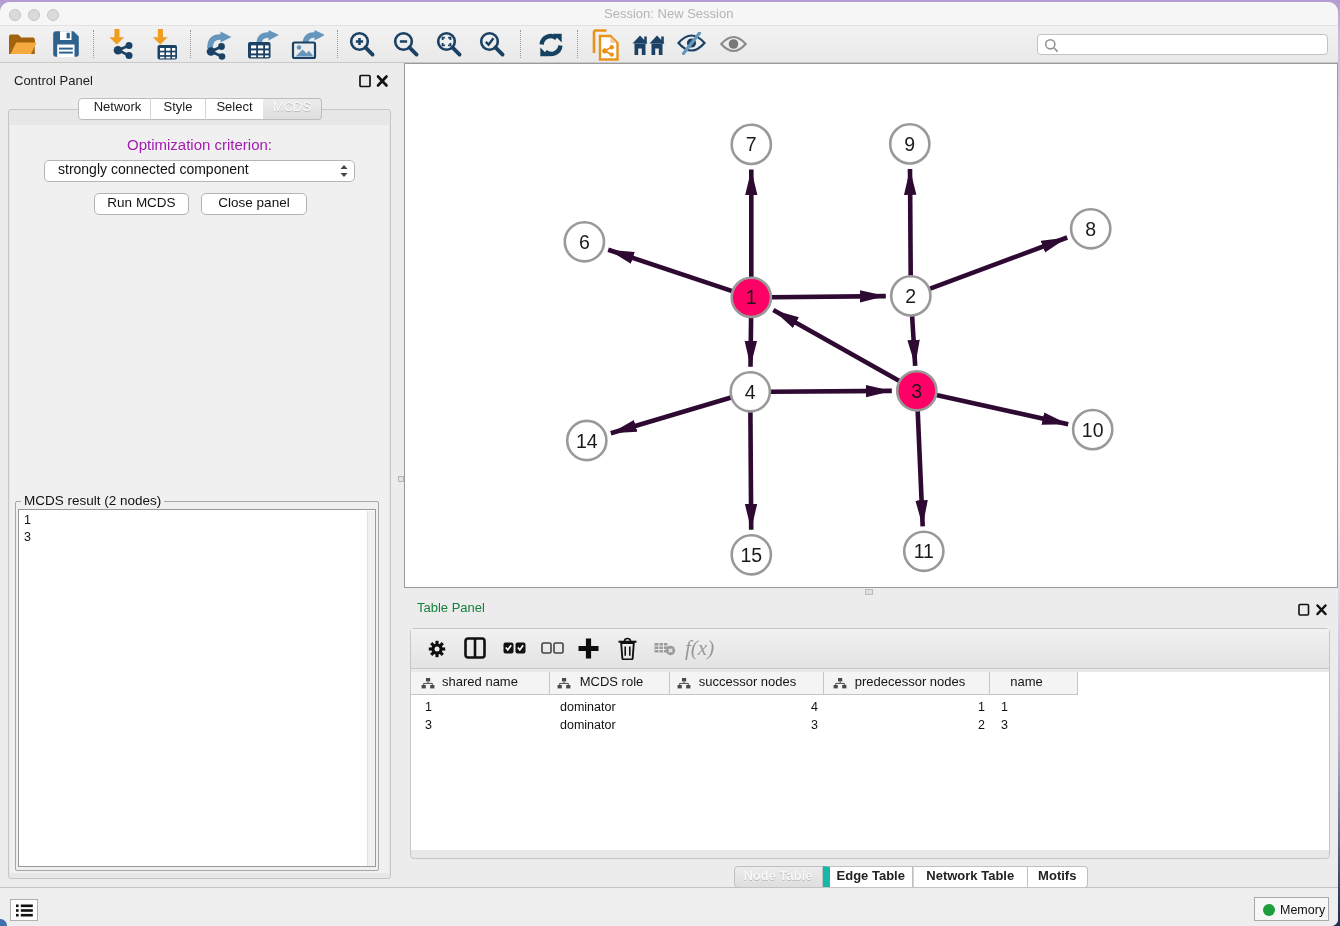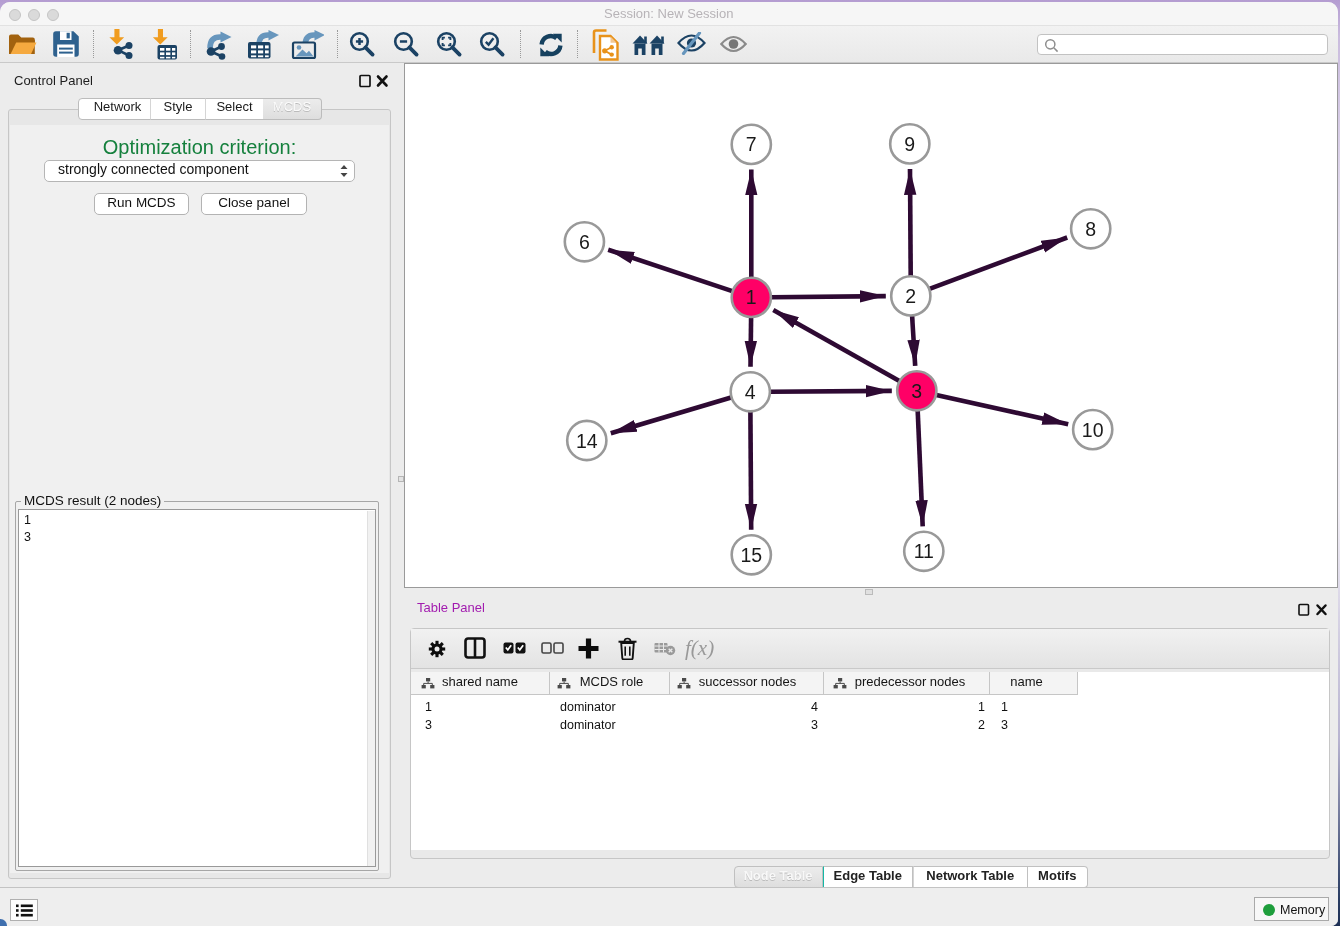"Optimization criterion:" #optlabel { color: #15803d -> #a21caf; font-size: 20px -> 15px }
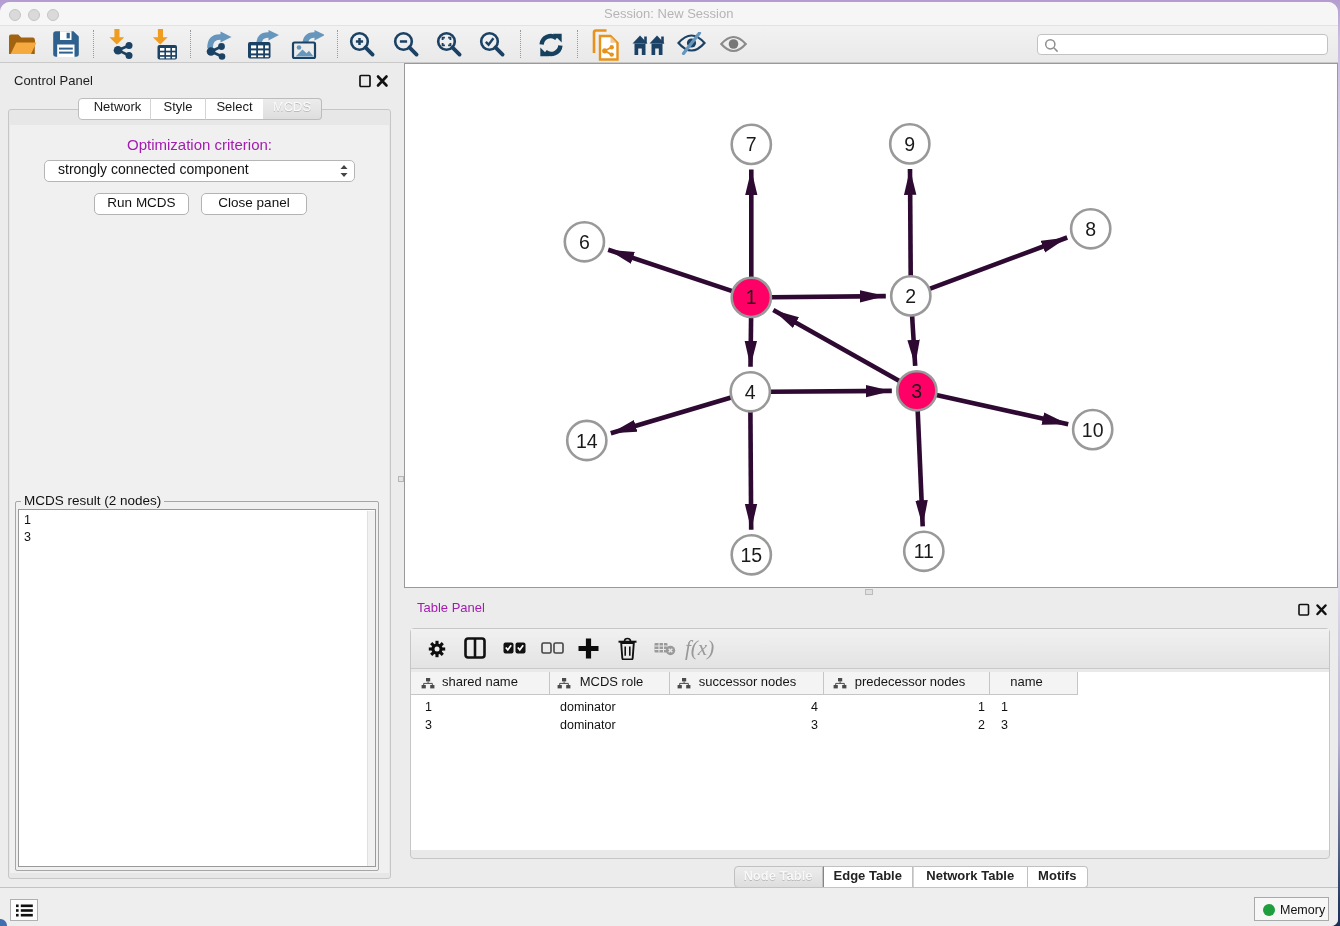"Table Panel" #tp-title { color: #a21caf -> #15803d }
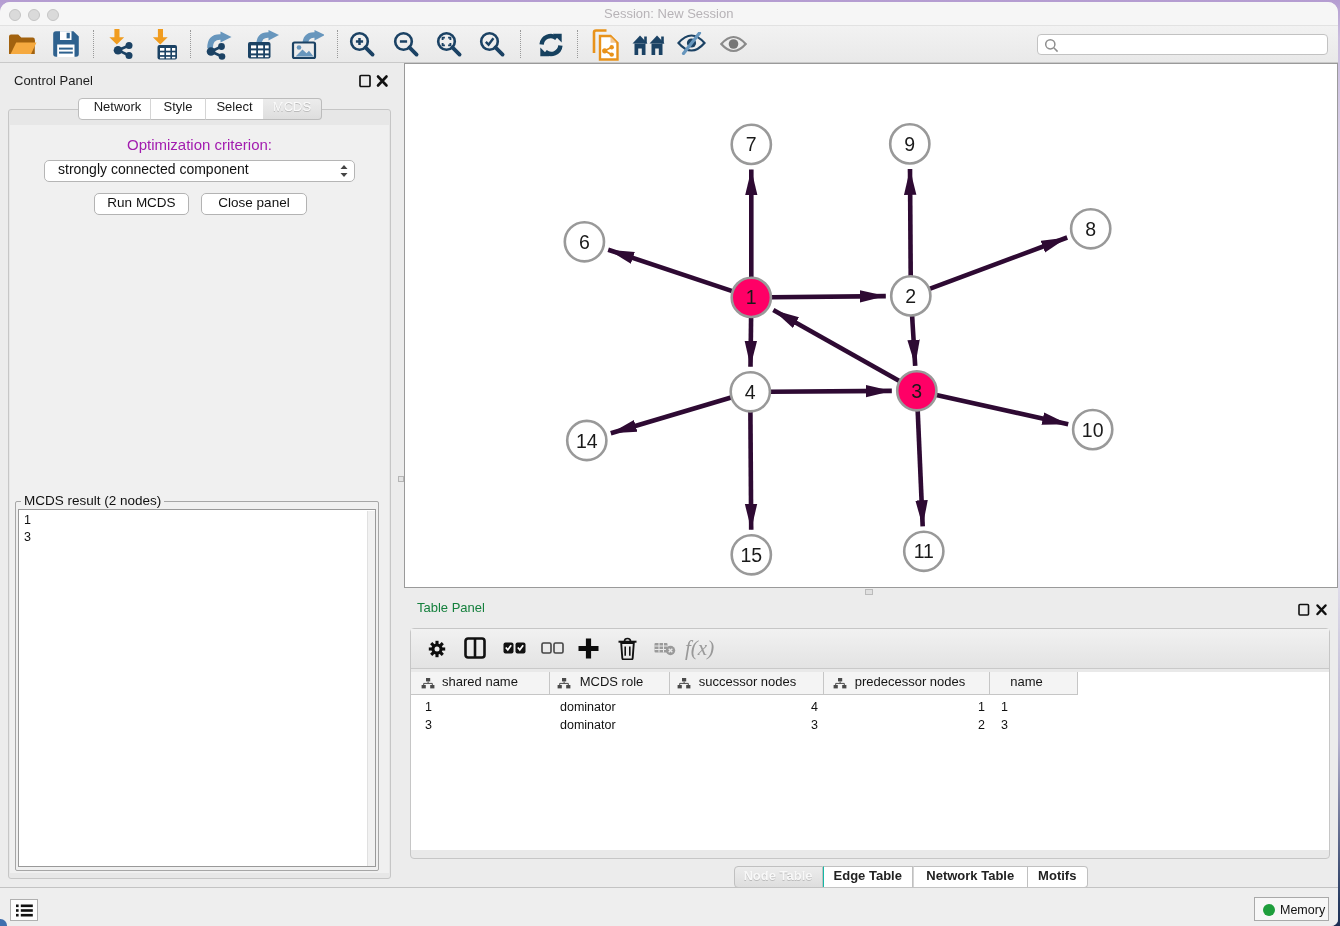"Edge Table" div.btab { border-left: 1px solid #14b8a6 -> 7px solid #14b8a6 }
